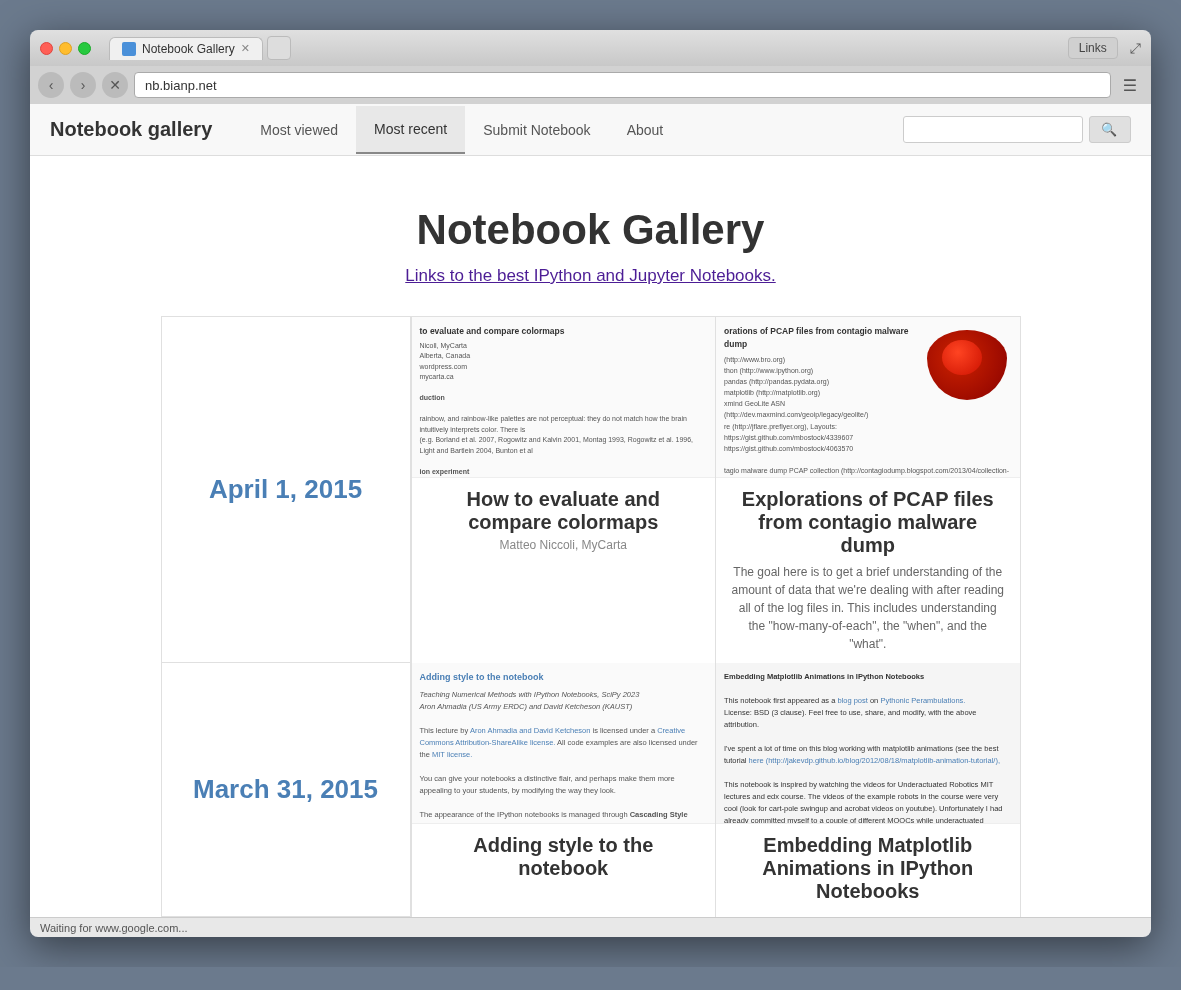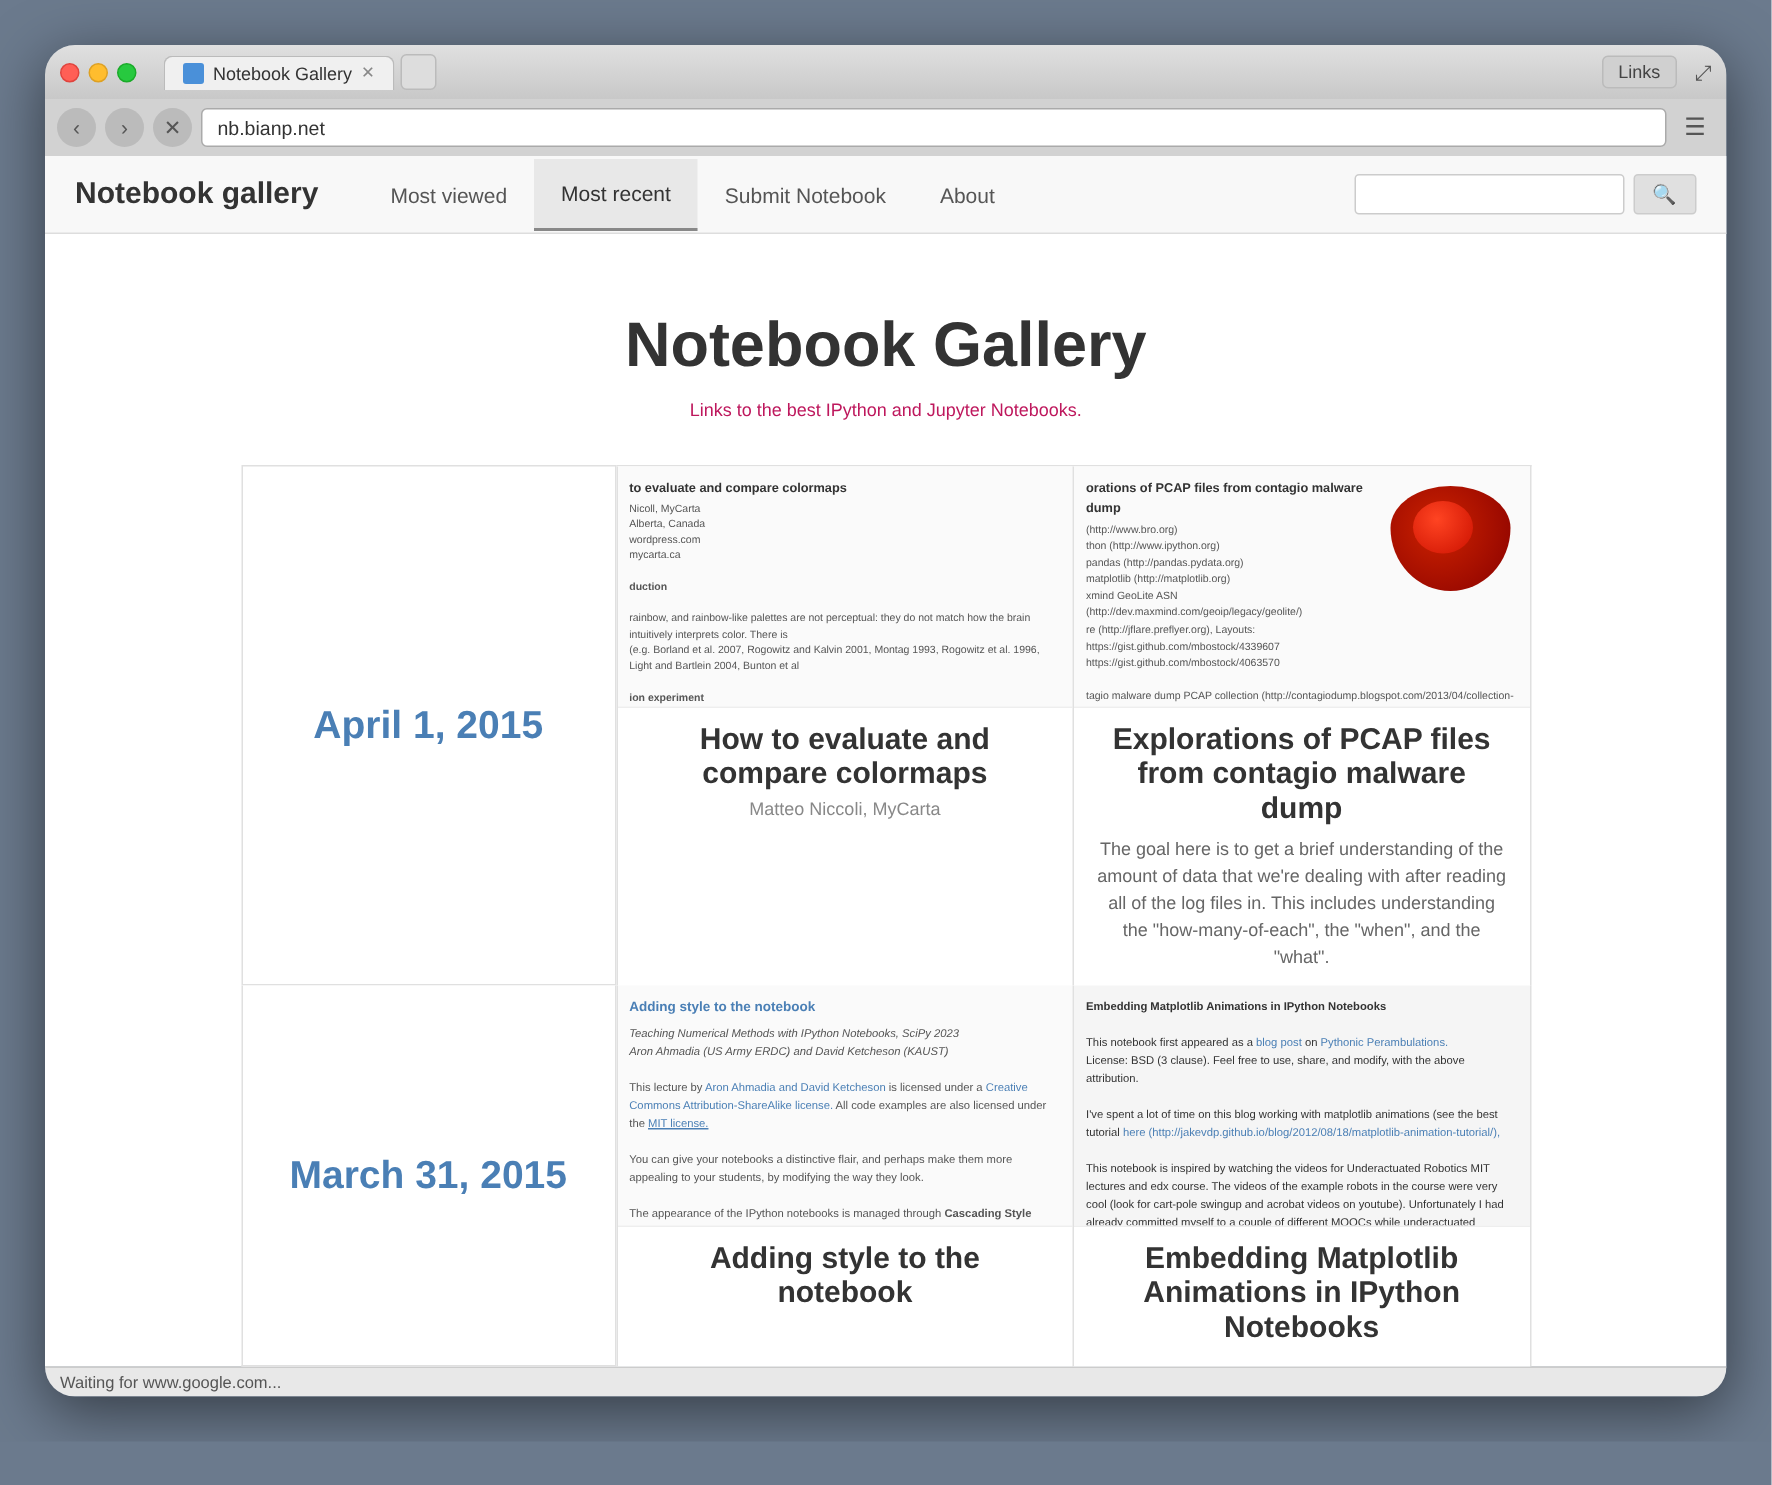"Notebook Gallery" .browser-window { border-radius: 20px -> 8px }
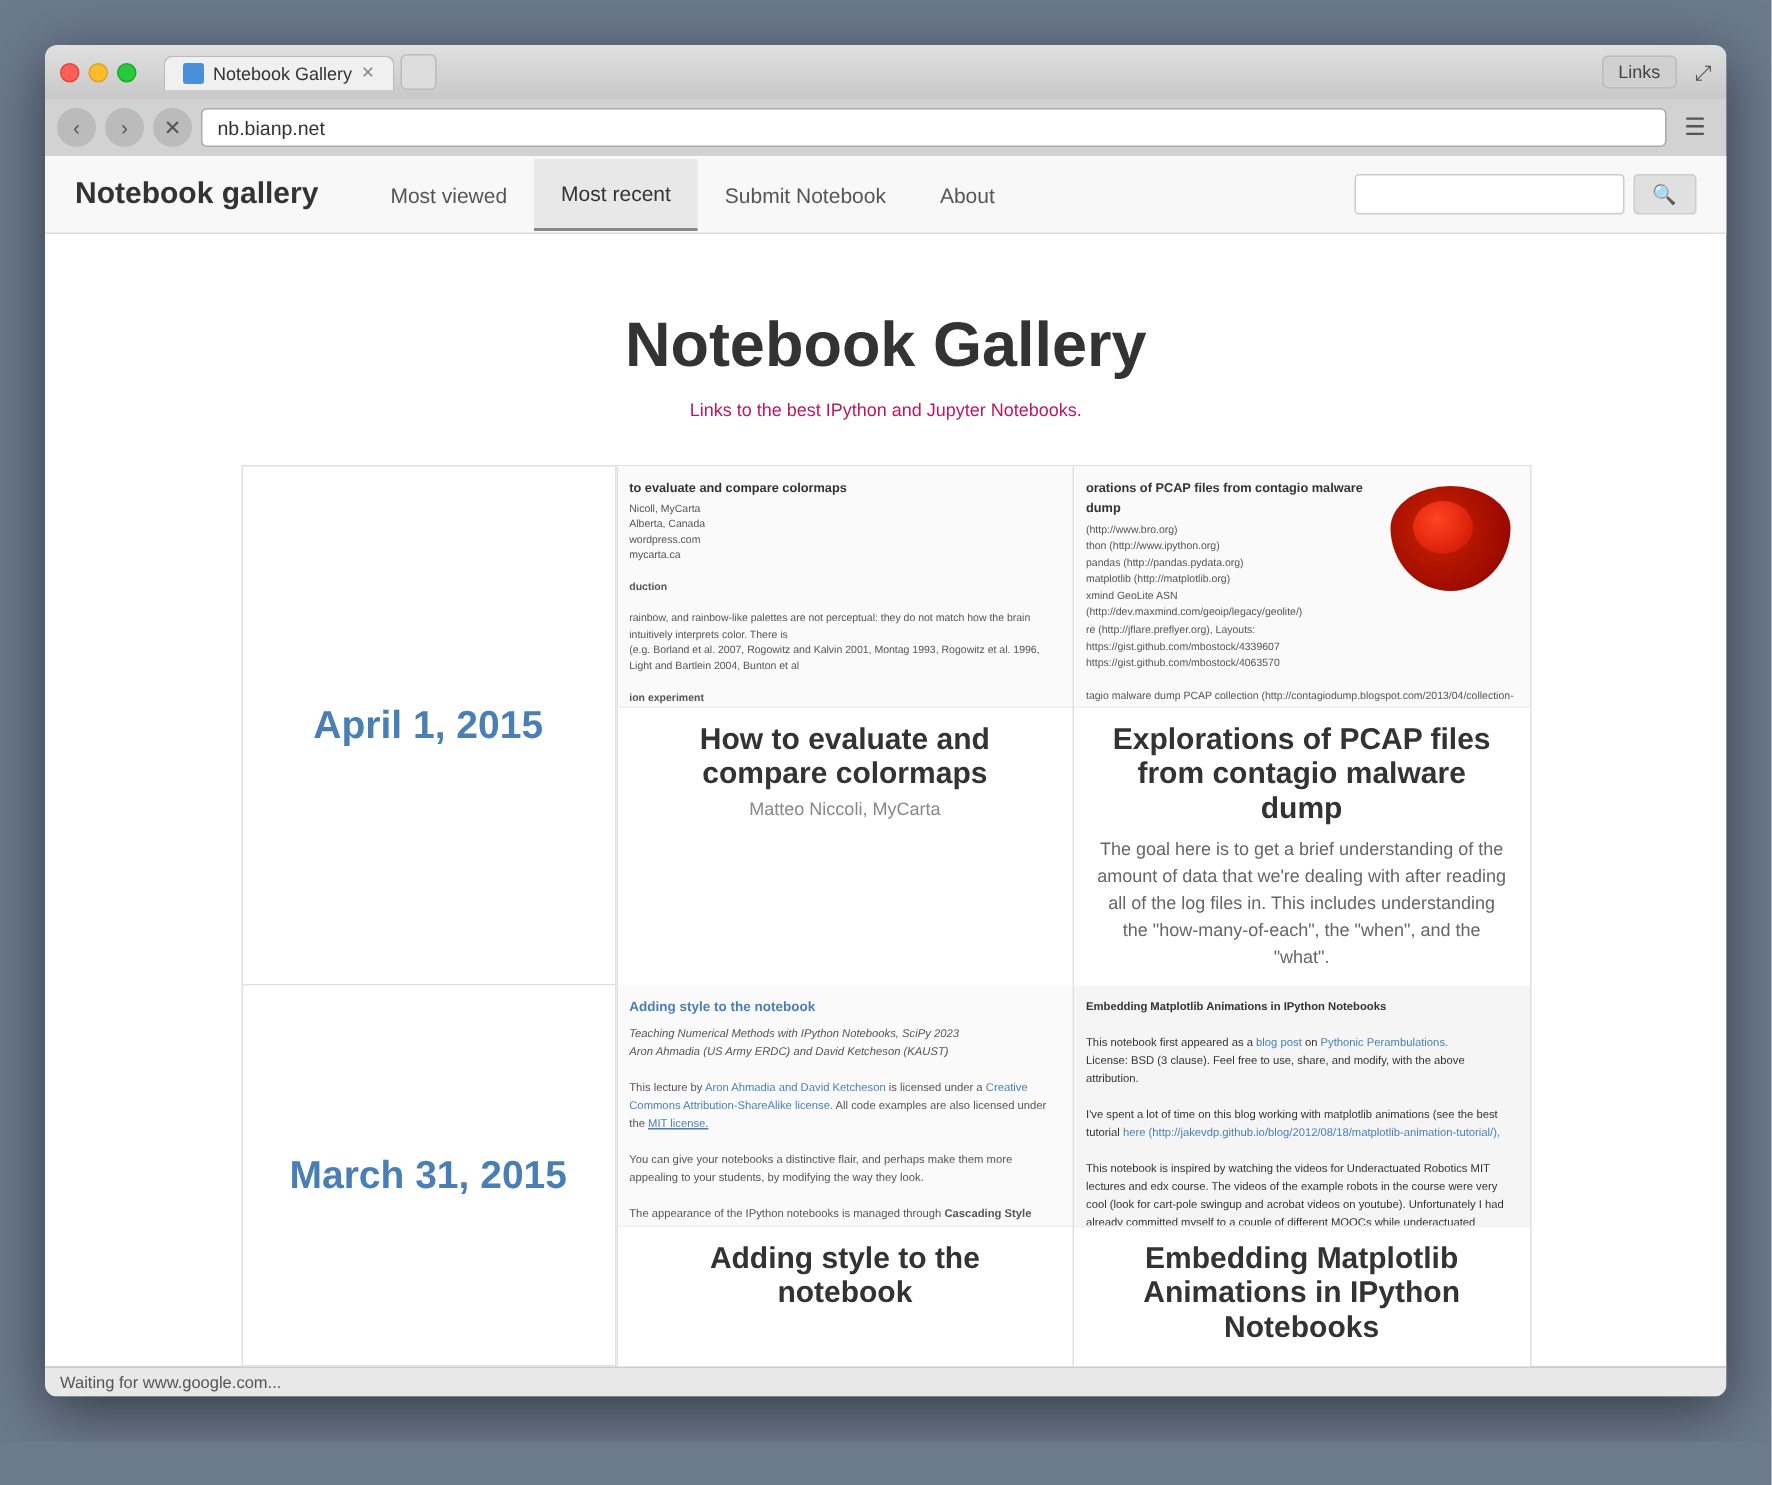"Links to the best IPython" .hero-subtitle { color: #be185d -> #4c1d95; font-size: 12px -> 17px; text-decoration: none -> underline }
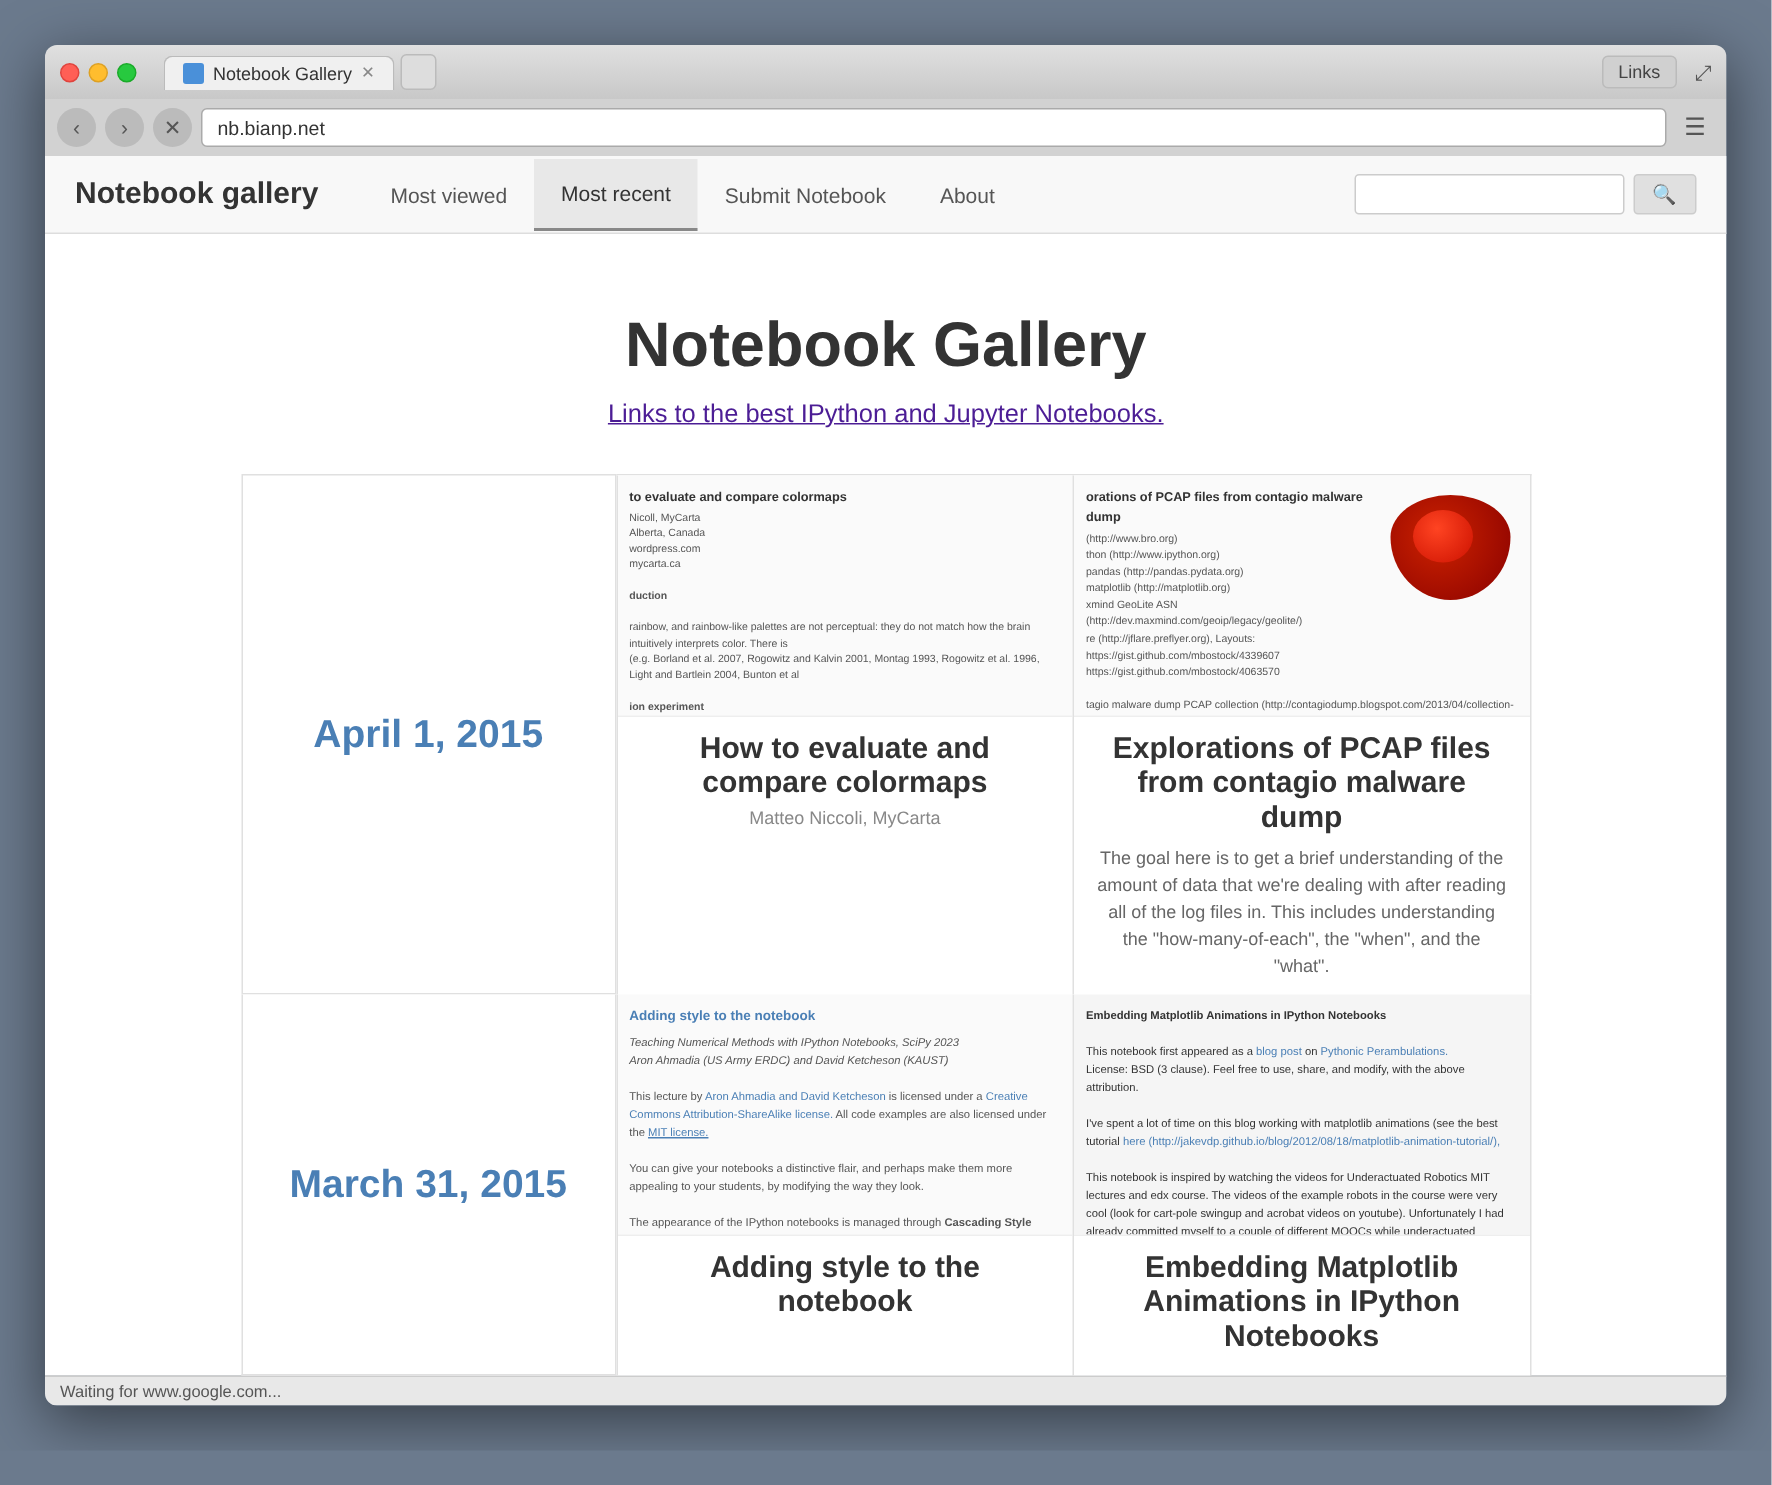"MIT license." span { text-decoration: underline -> none }
